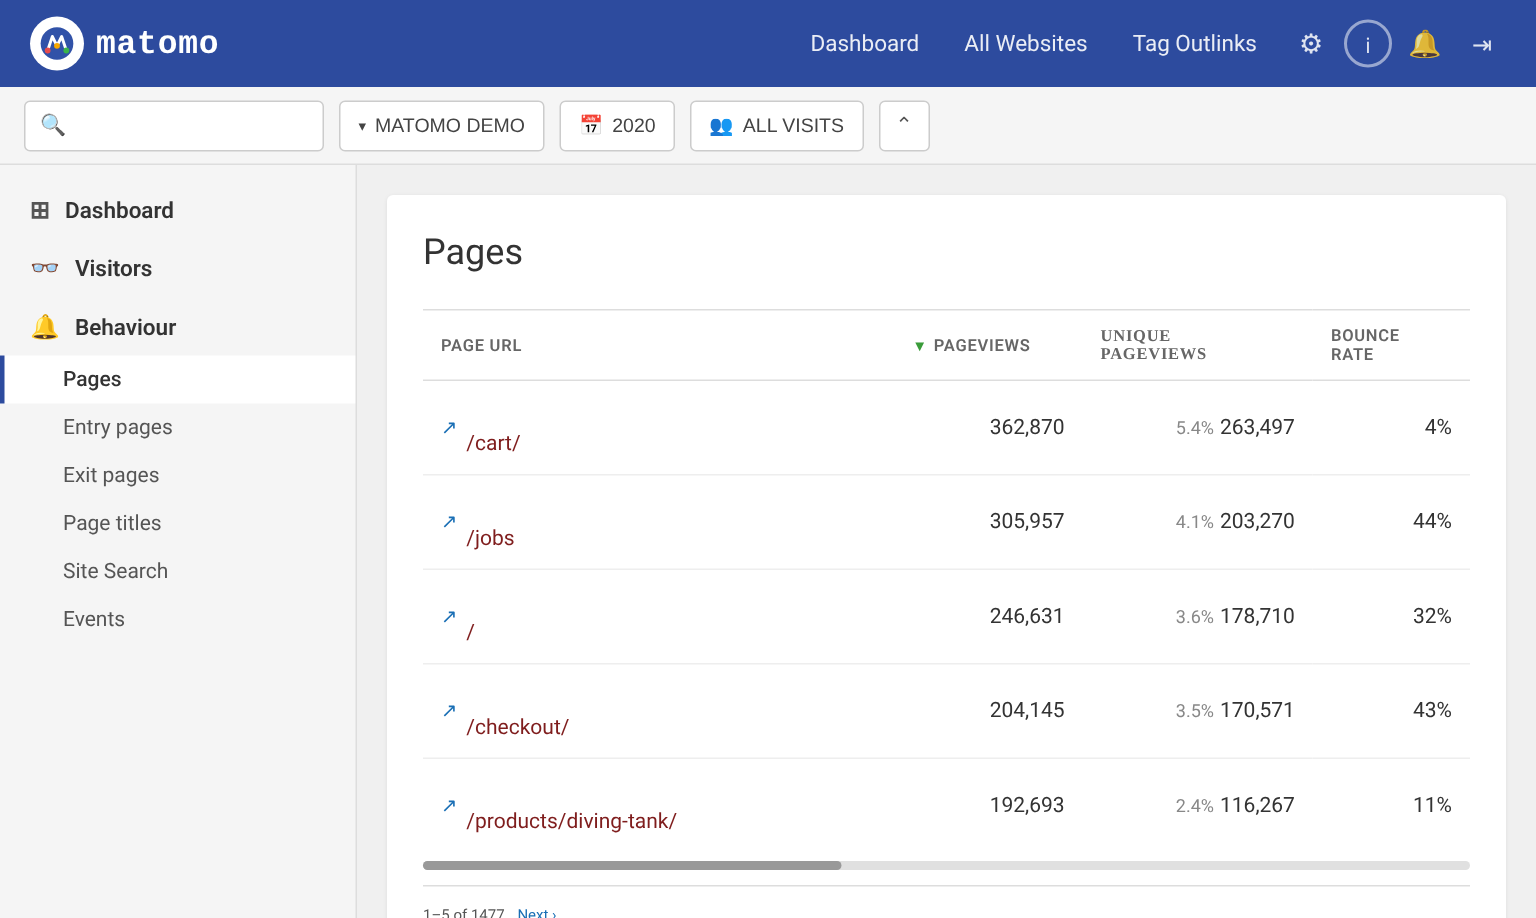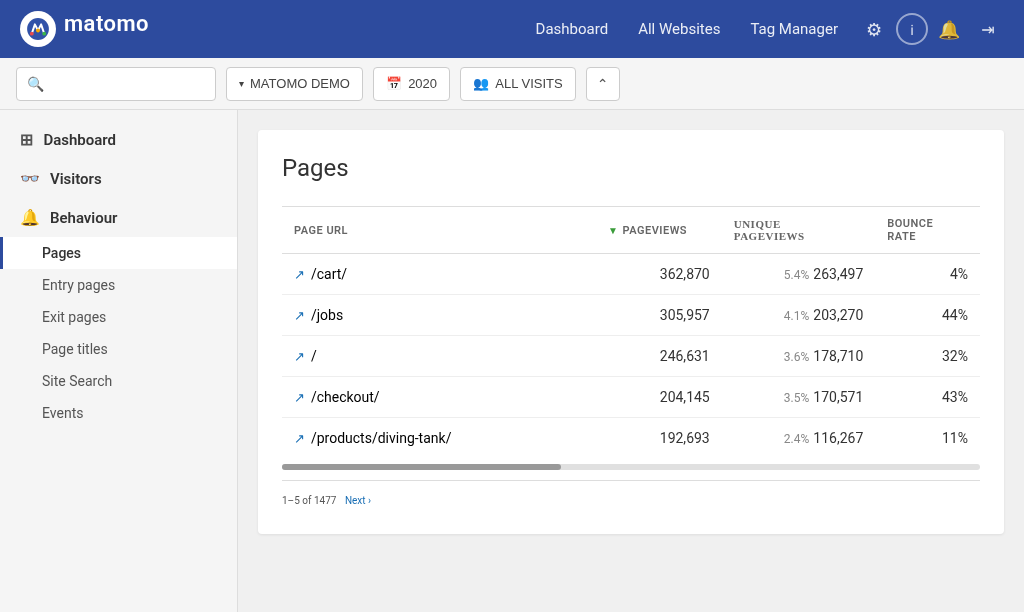"matomo" .logo-area { align-items: none -> center; font-family: none -> Liberation Mono, monospace }
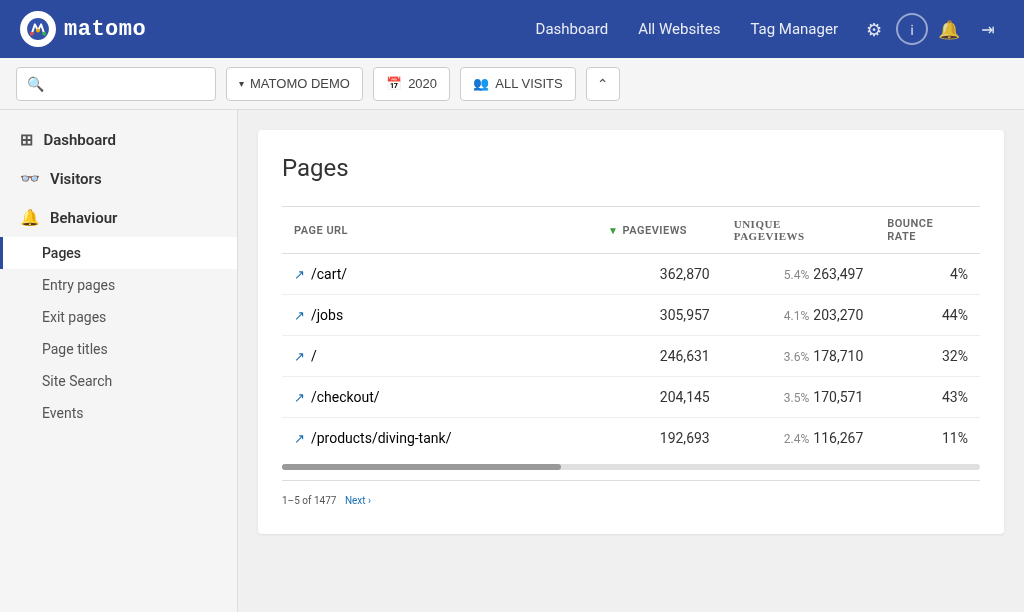"Tag Manager" a.nav-link { text: Manager -> Outlinks }
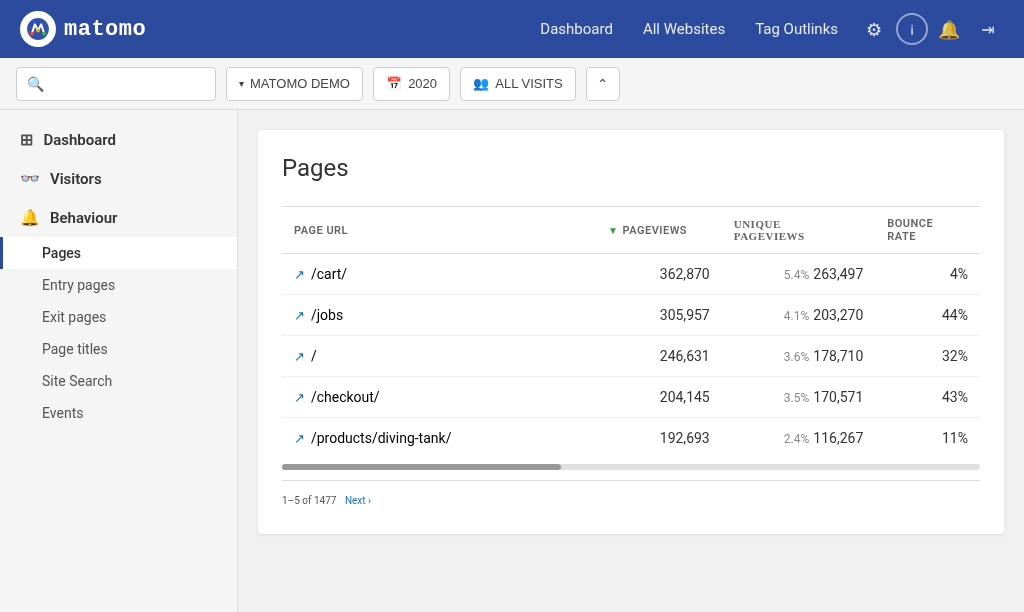"/cart/" .url-link { color: #000000 -> #7f1d1d; margin-top: none -> 22px }
